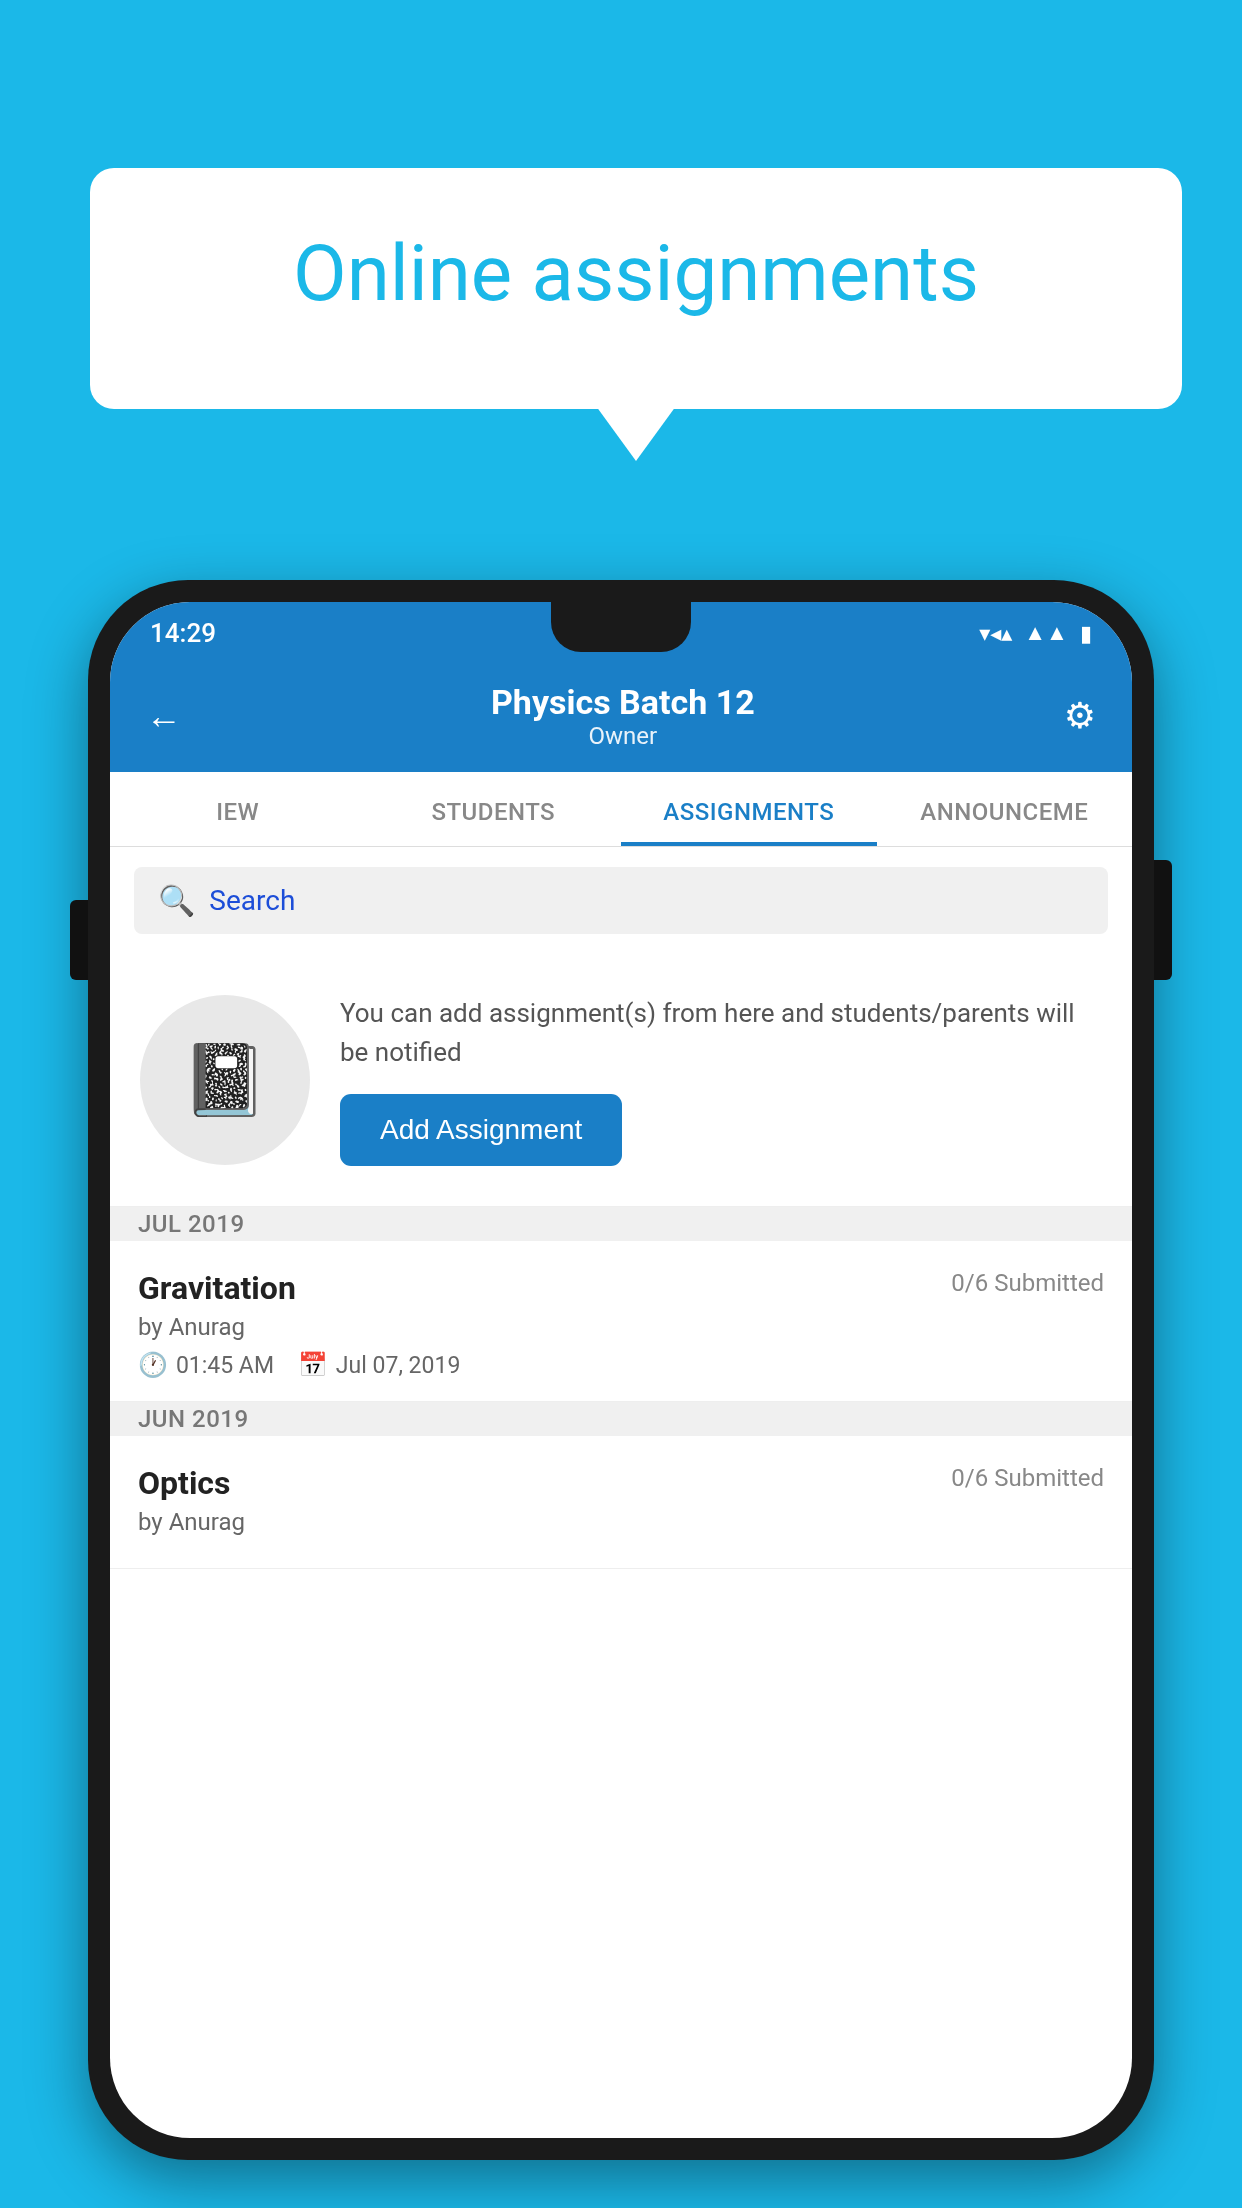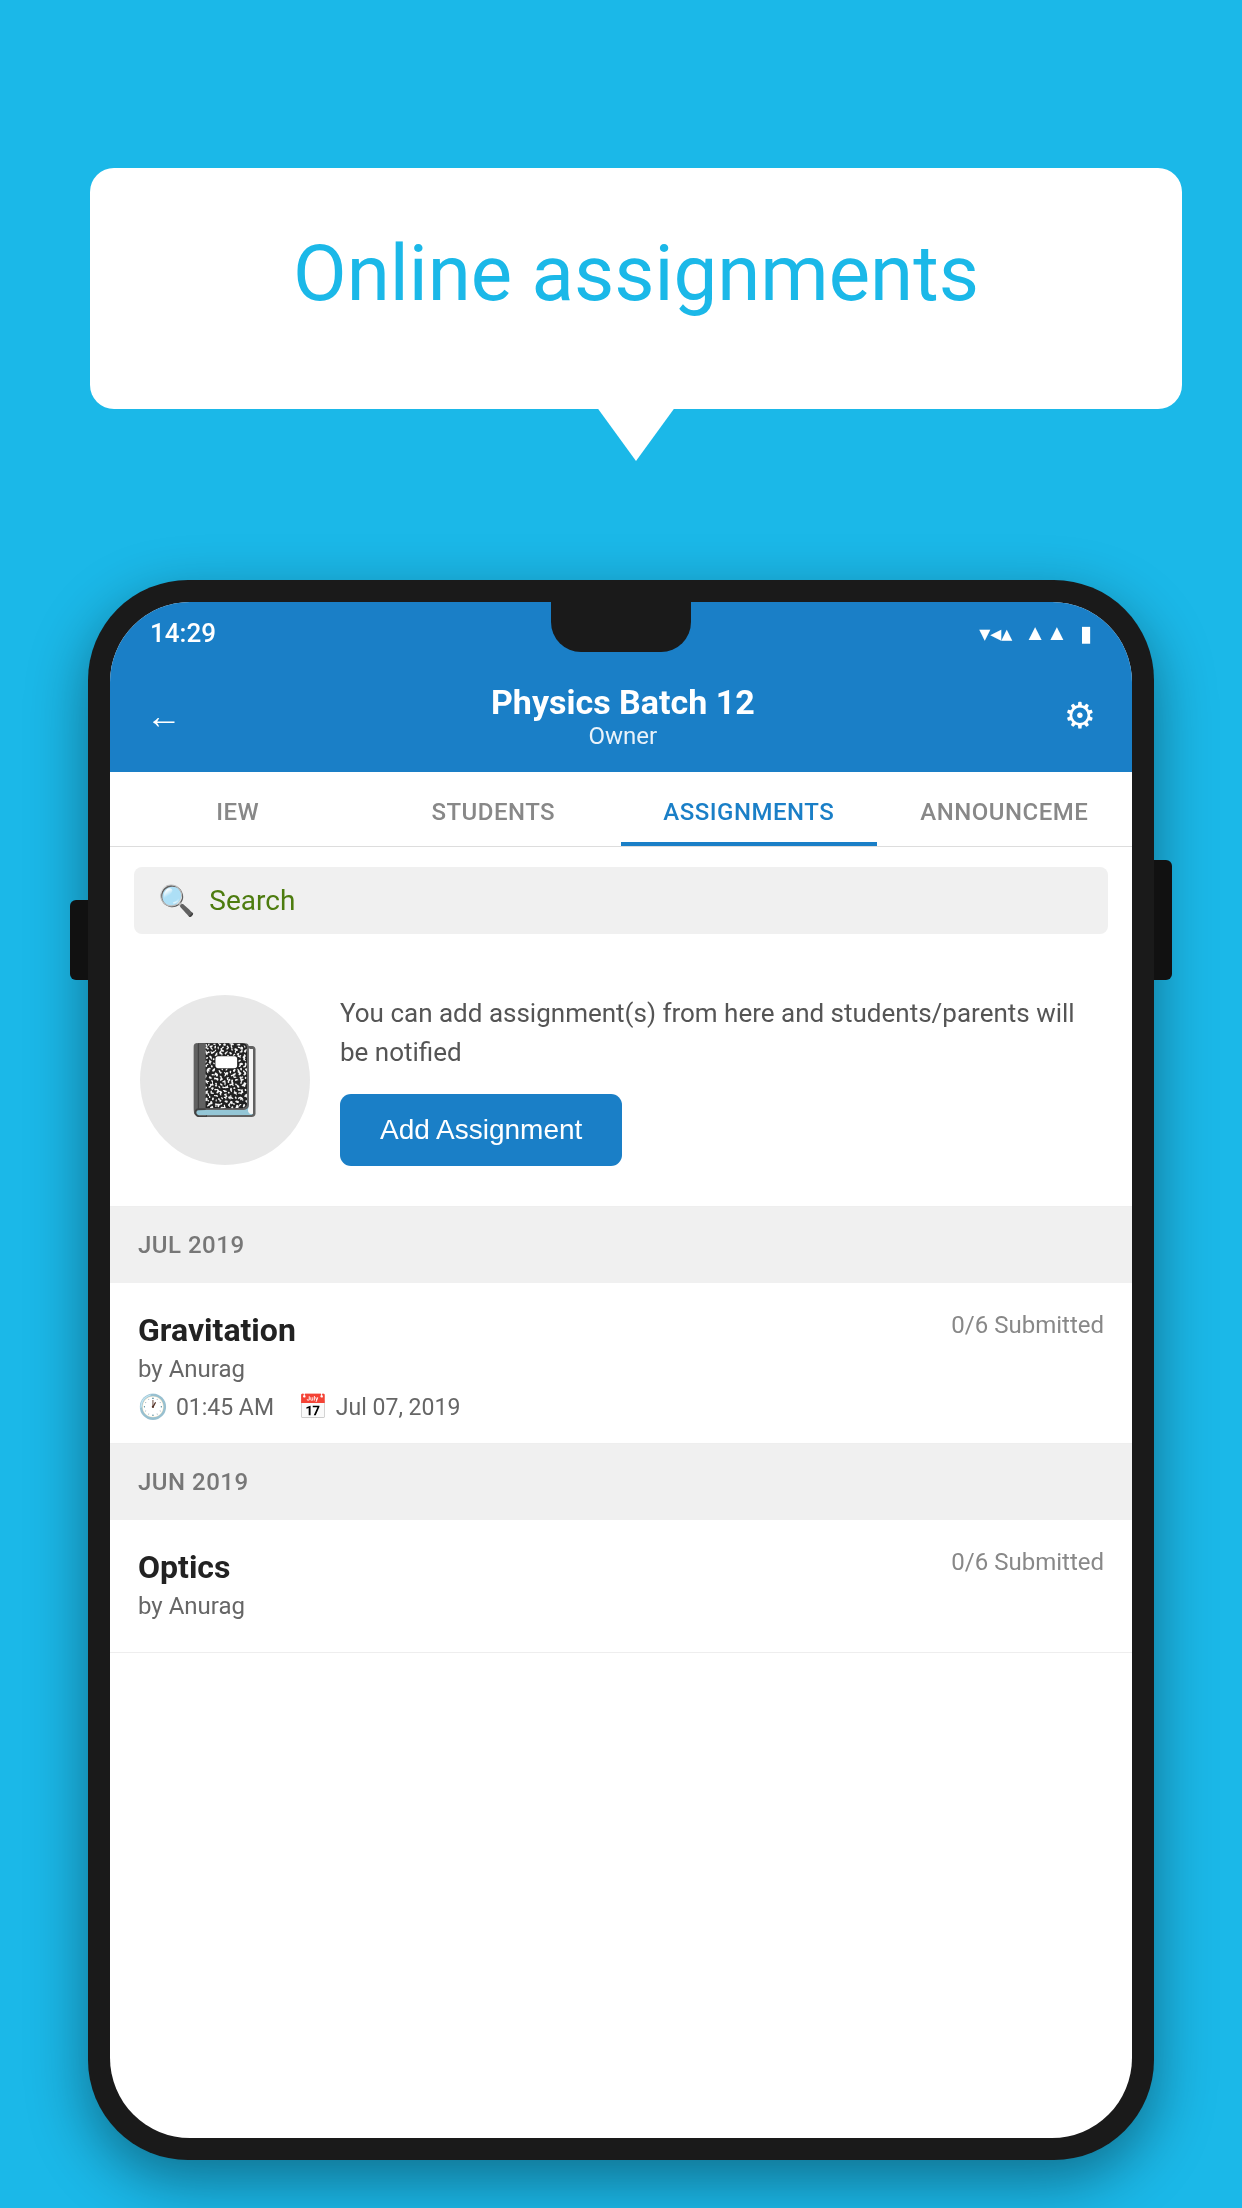"Search" .search-placeholder { color: #4d7c0f -> #1d4ed8 }
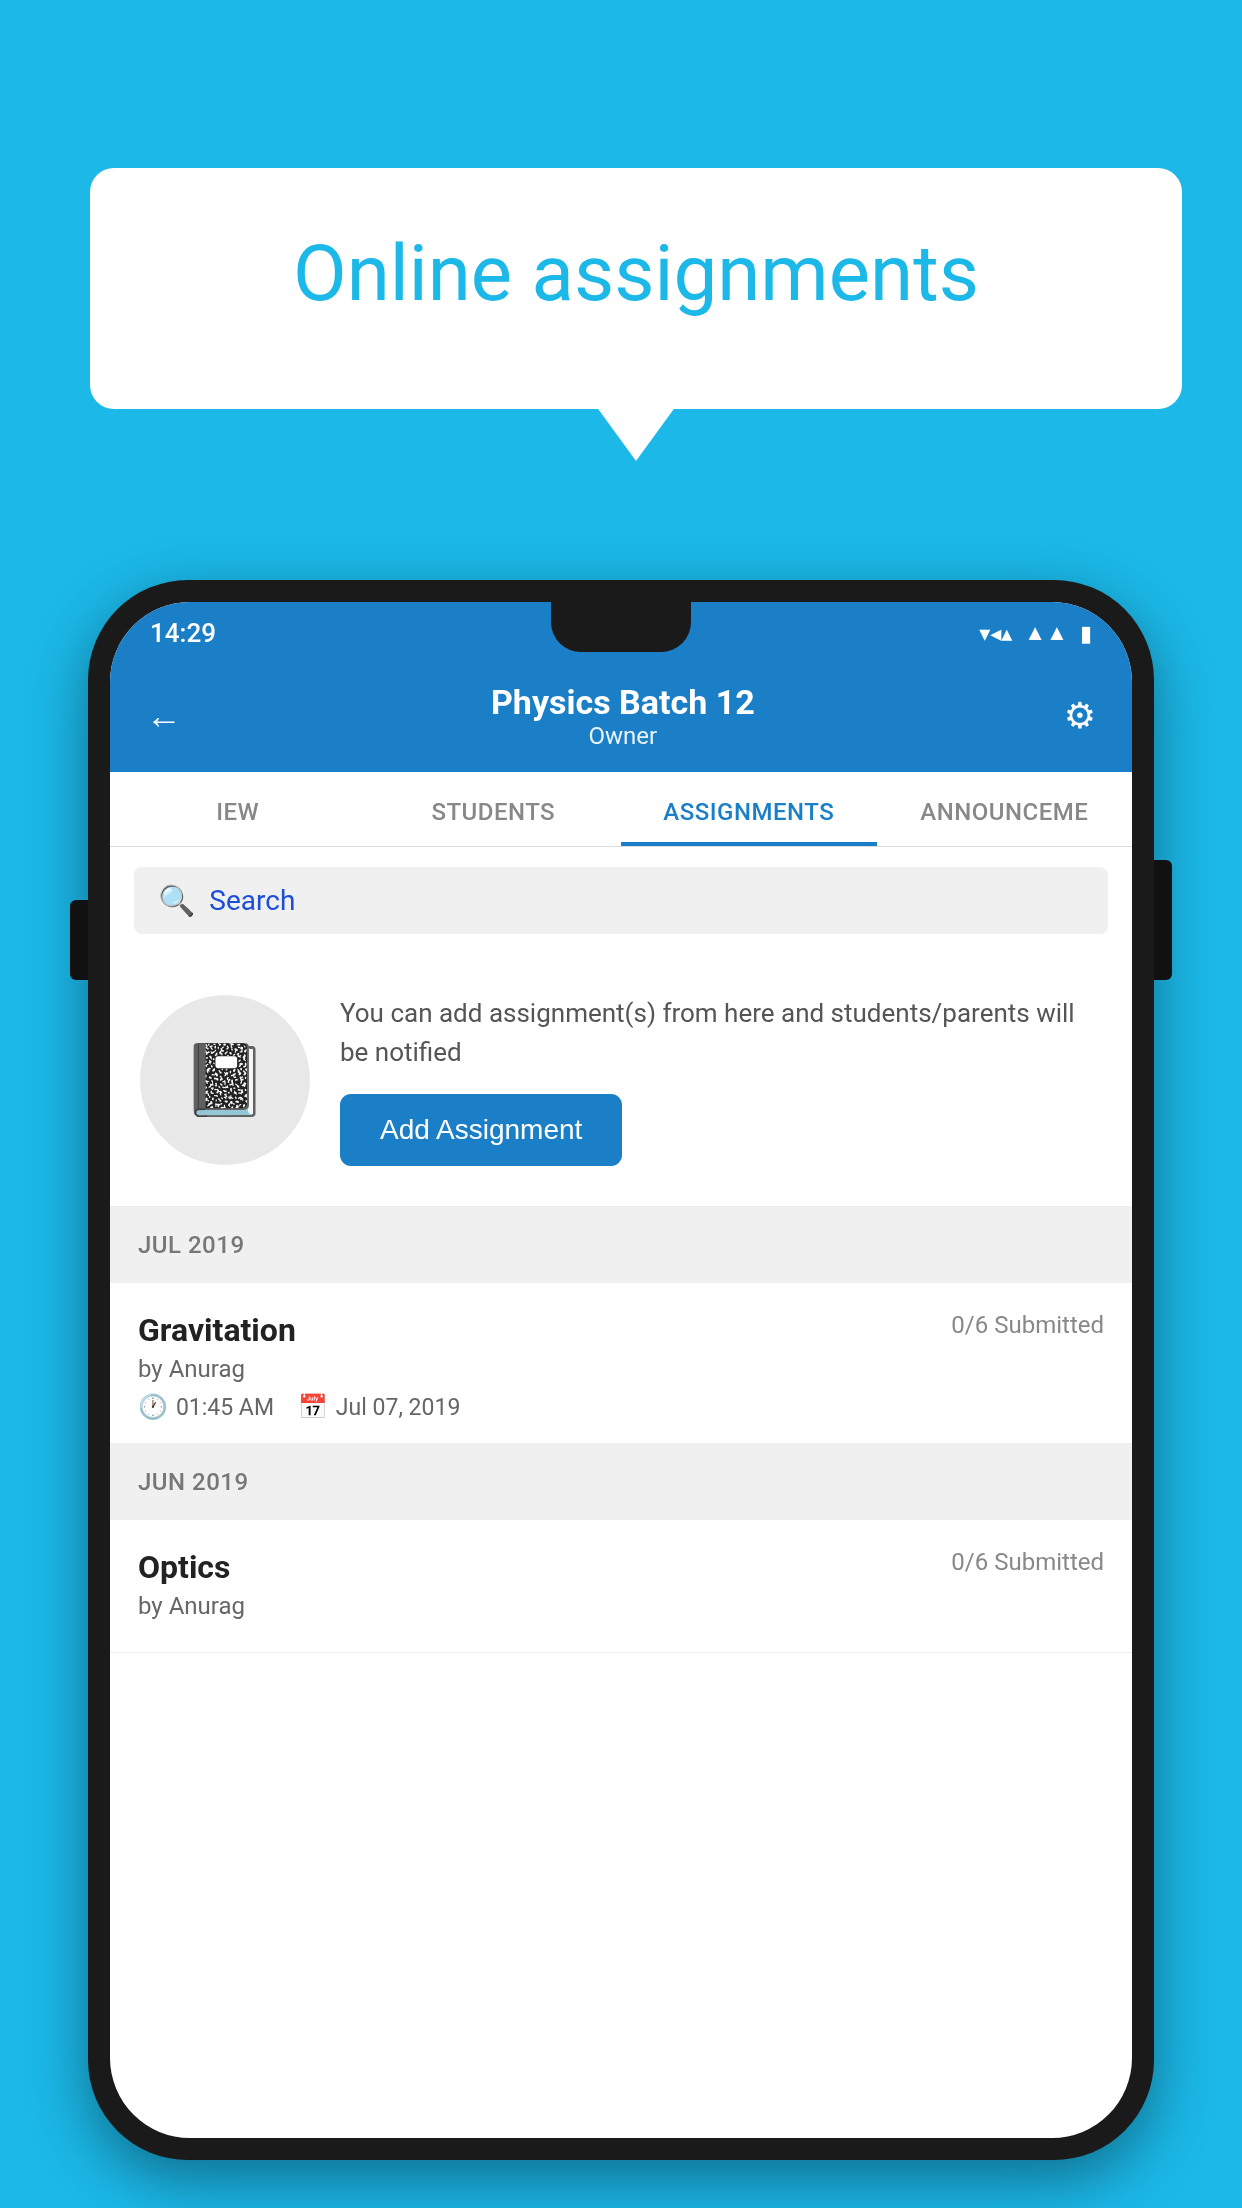"JUL 2019" .month-separator { padding: 24px 28px -> 3px 28px }
